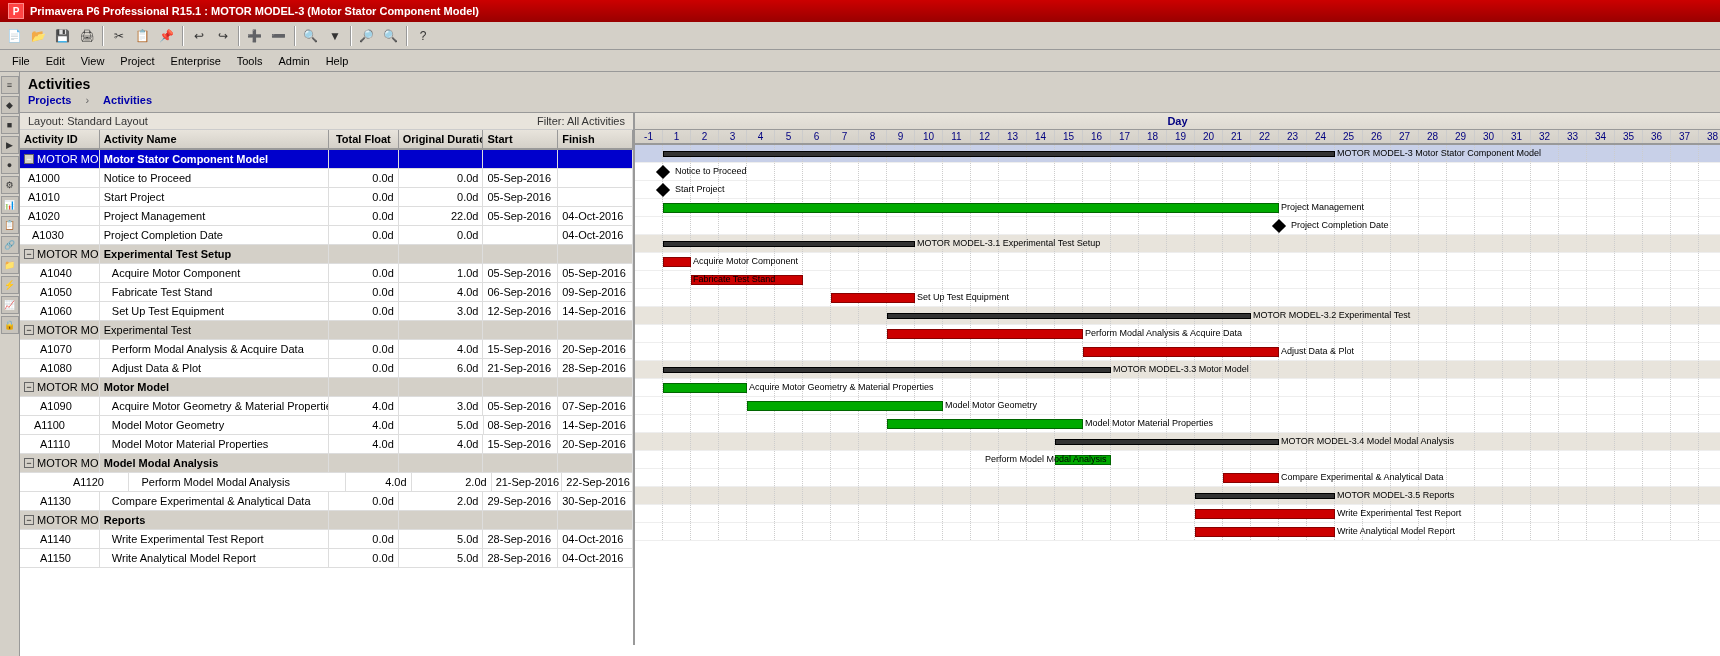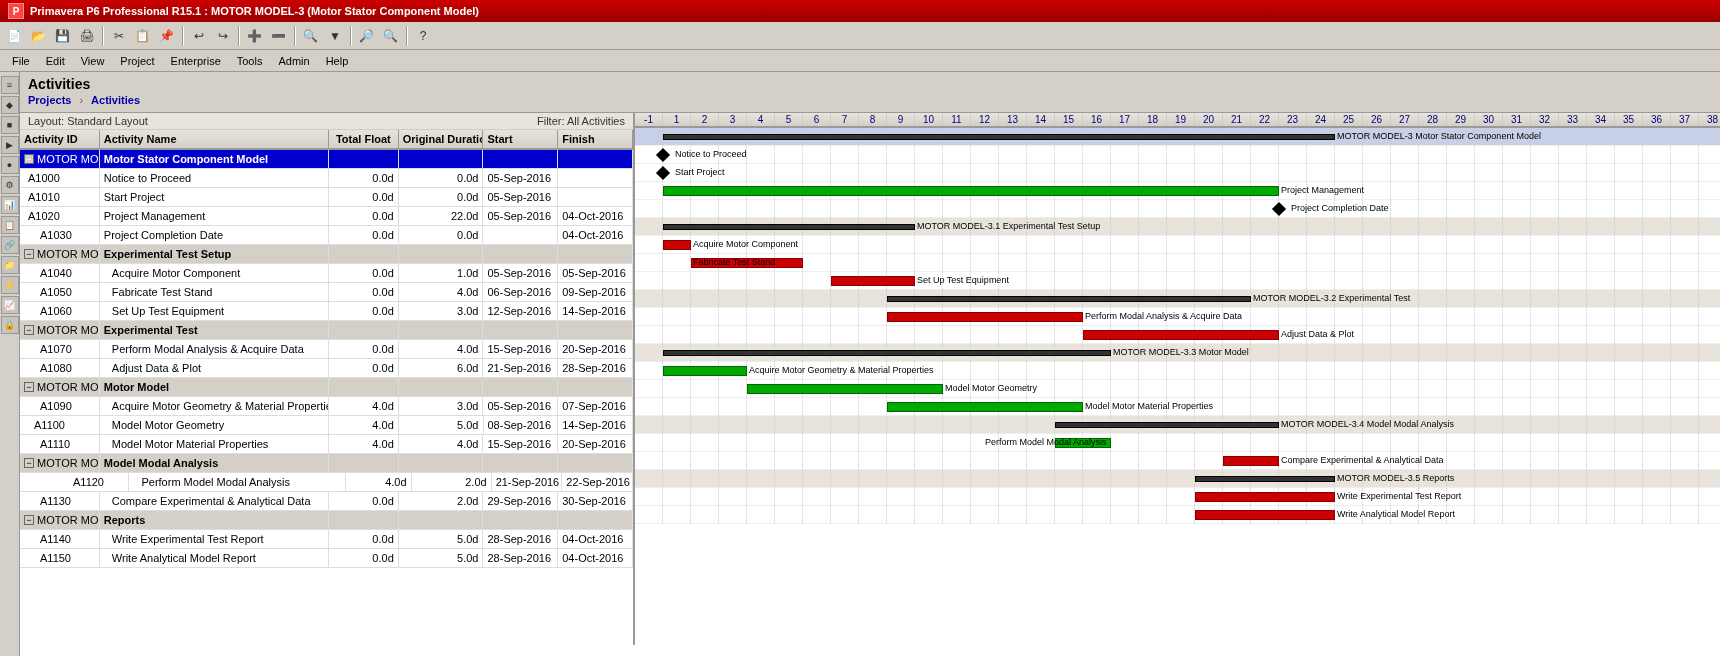"Projects" #breadcrumb-bar { gap: 8px -> 14px }
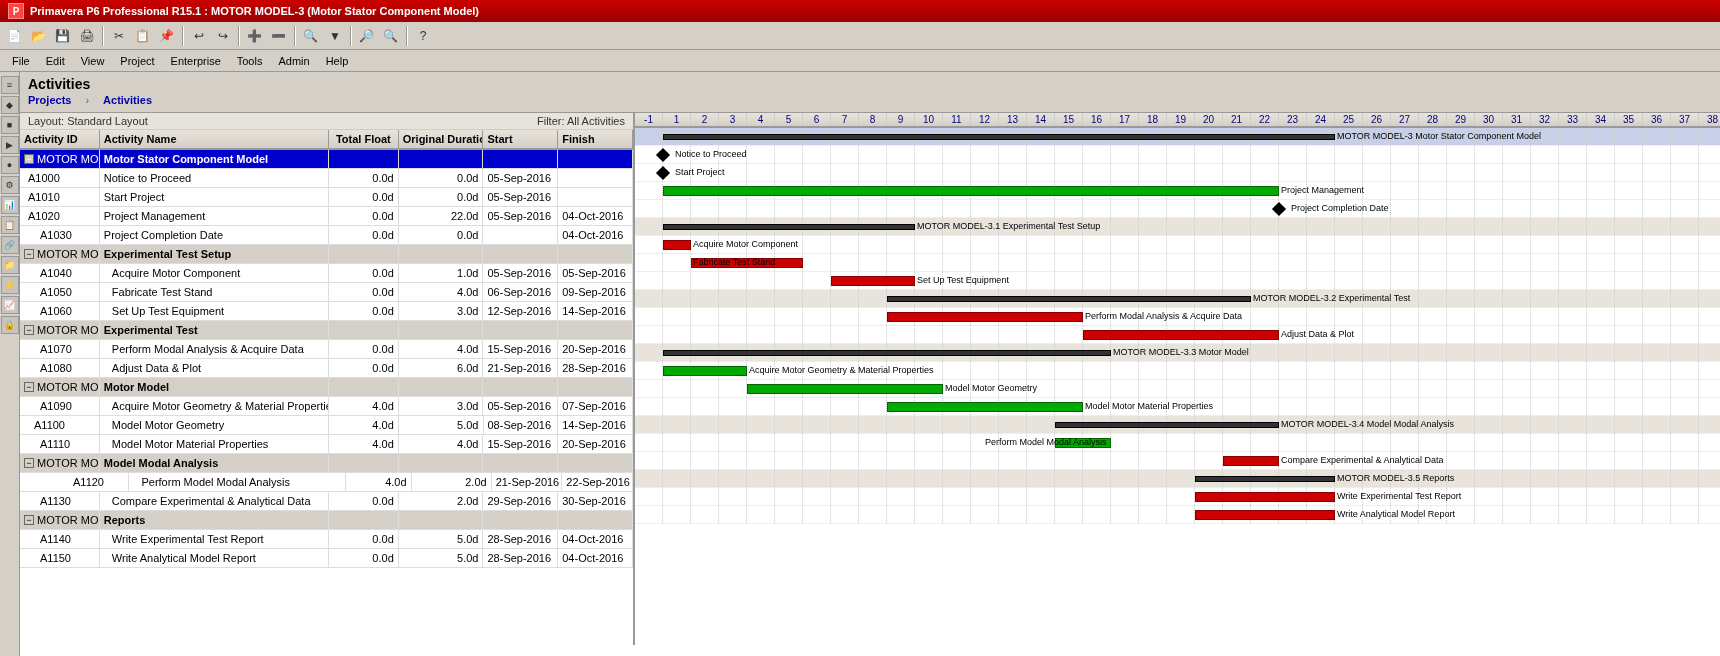"Day" div { html: none -> <div>Day</div> }
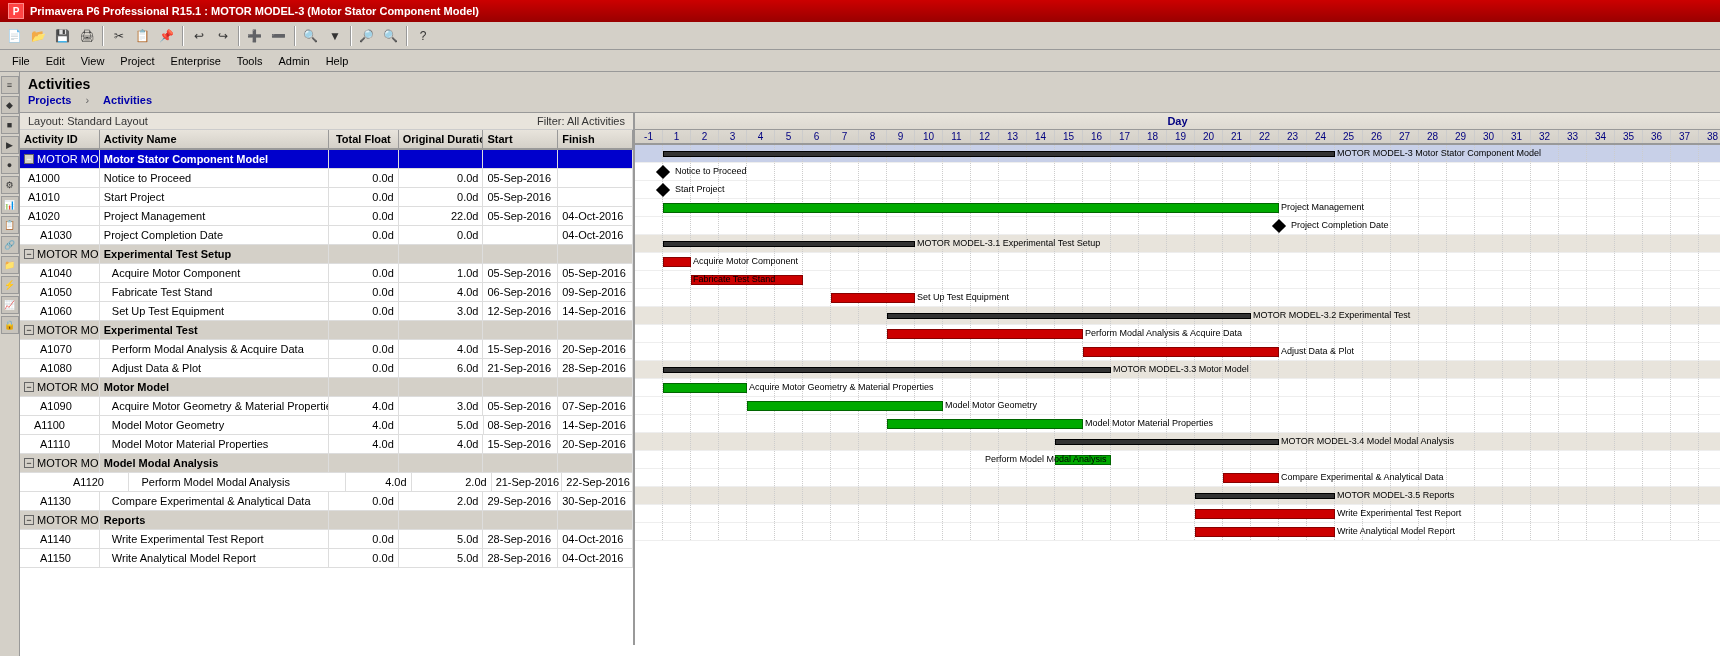"A1030" div.cell { padding-left: 20px -> 12px }
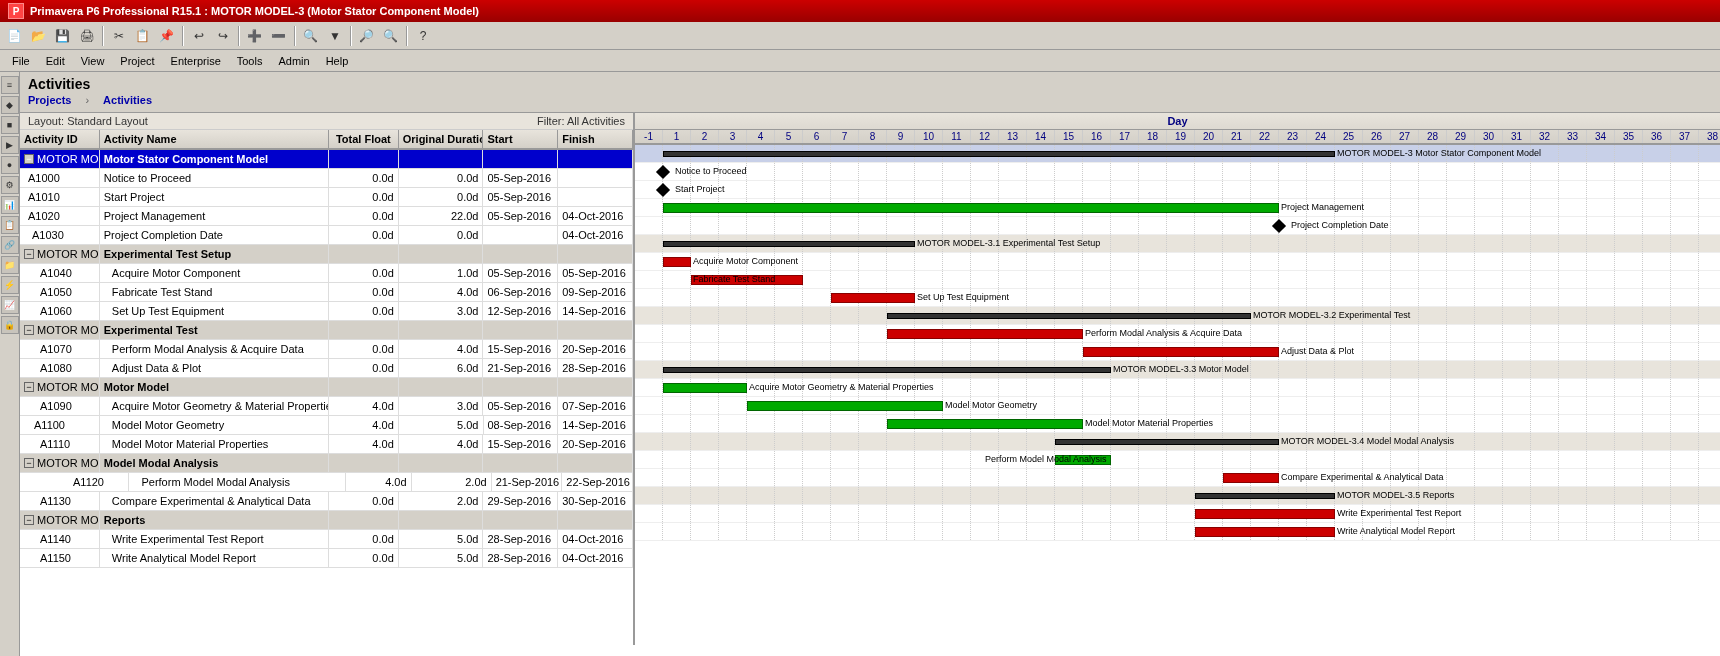"Experimental Test" div.cell { font-weight: bold -> normal }
